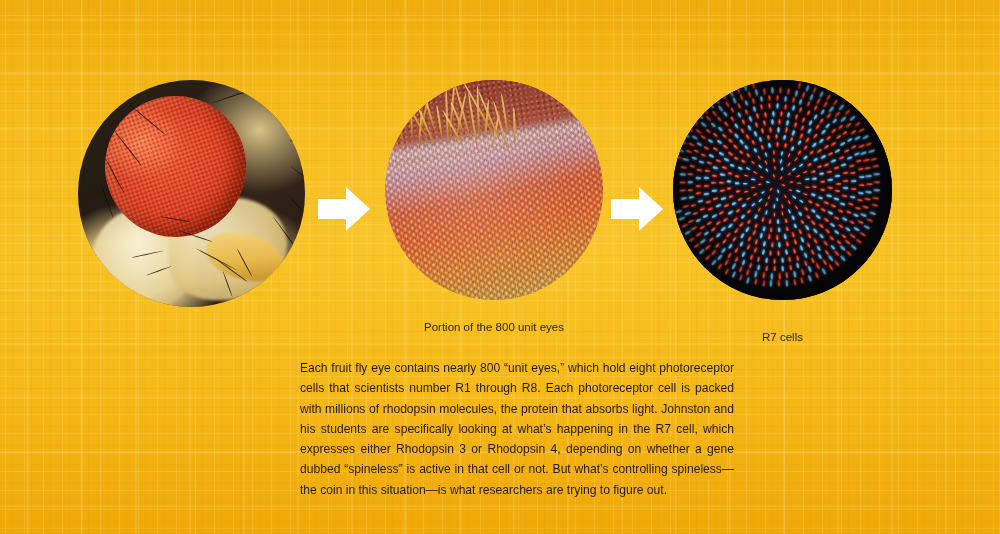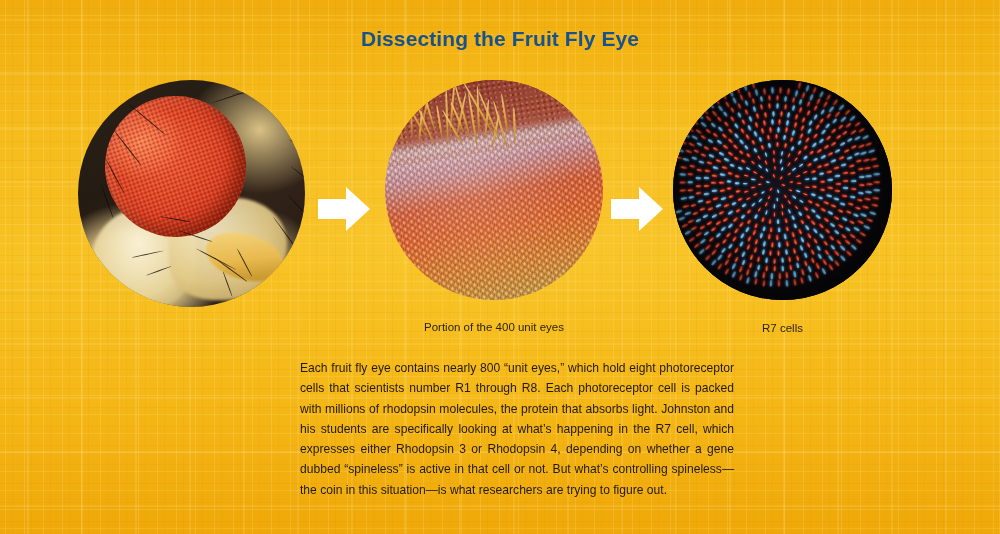"Dissecting the Fruit Fly Eye" div.title { html: <div>Dissecting the Fruit Fly Eye</div> -> none }
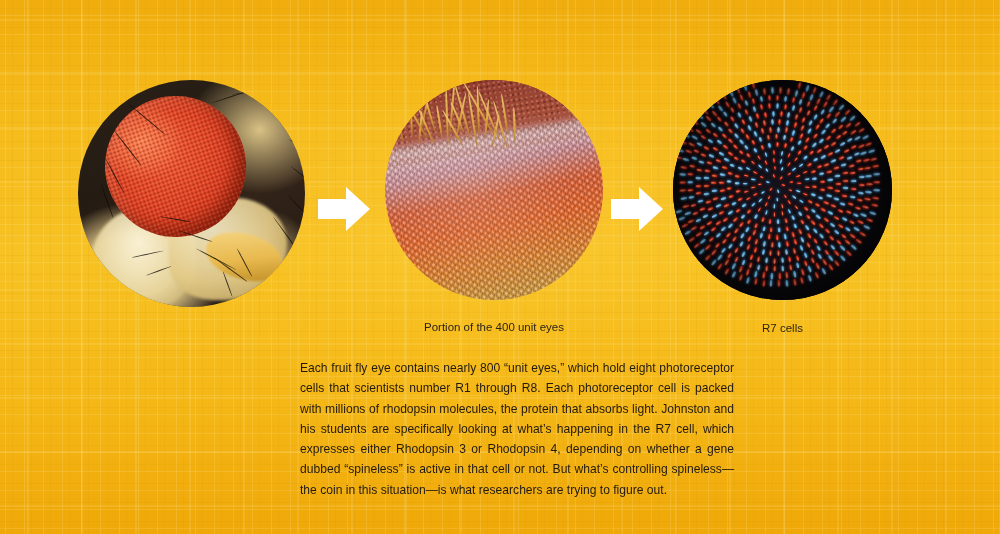"Portion of the 400 unit" div.caption { text: 400 -> 800 }
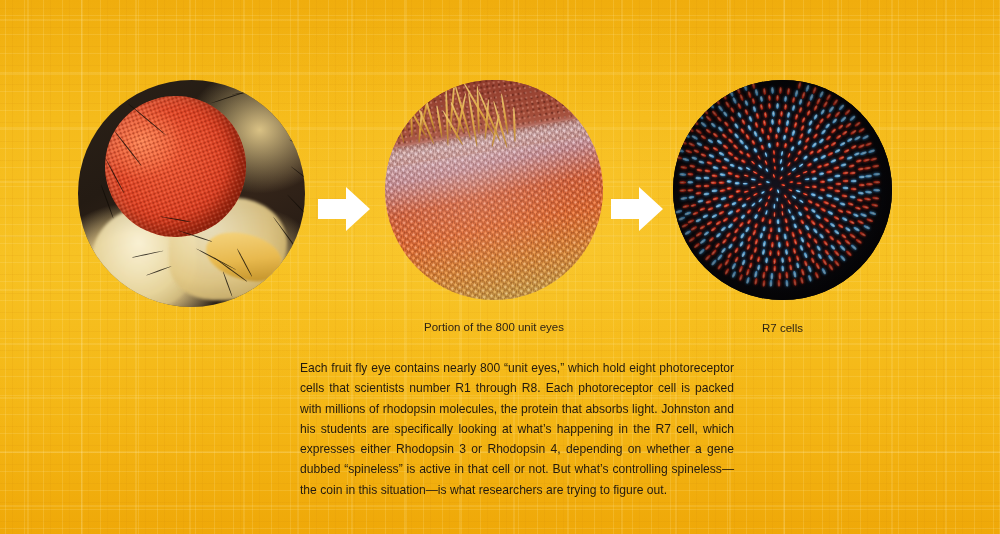"R7 cells" #cap3 { top: 322px -> 331px }
